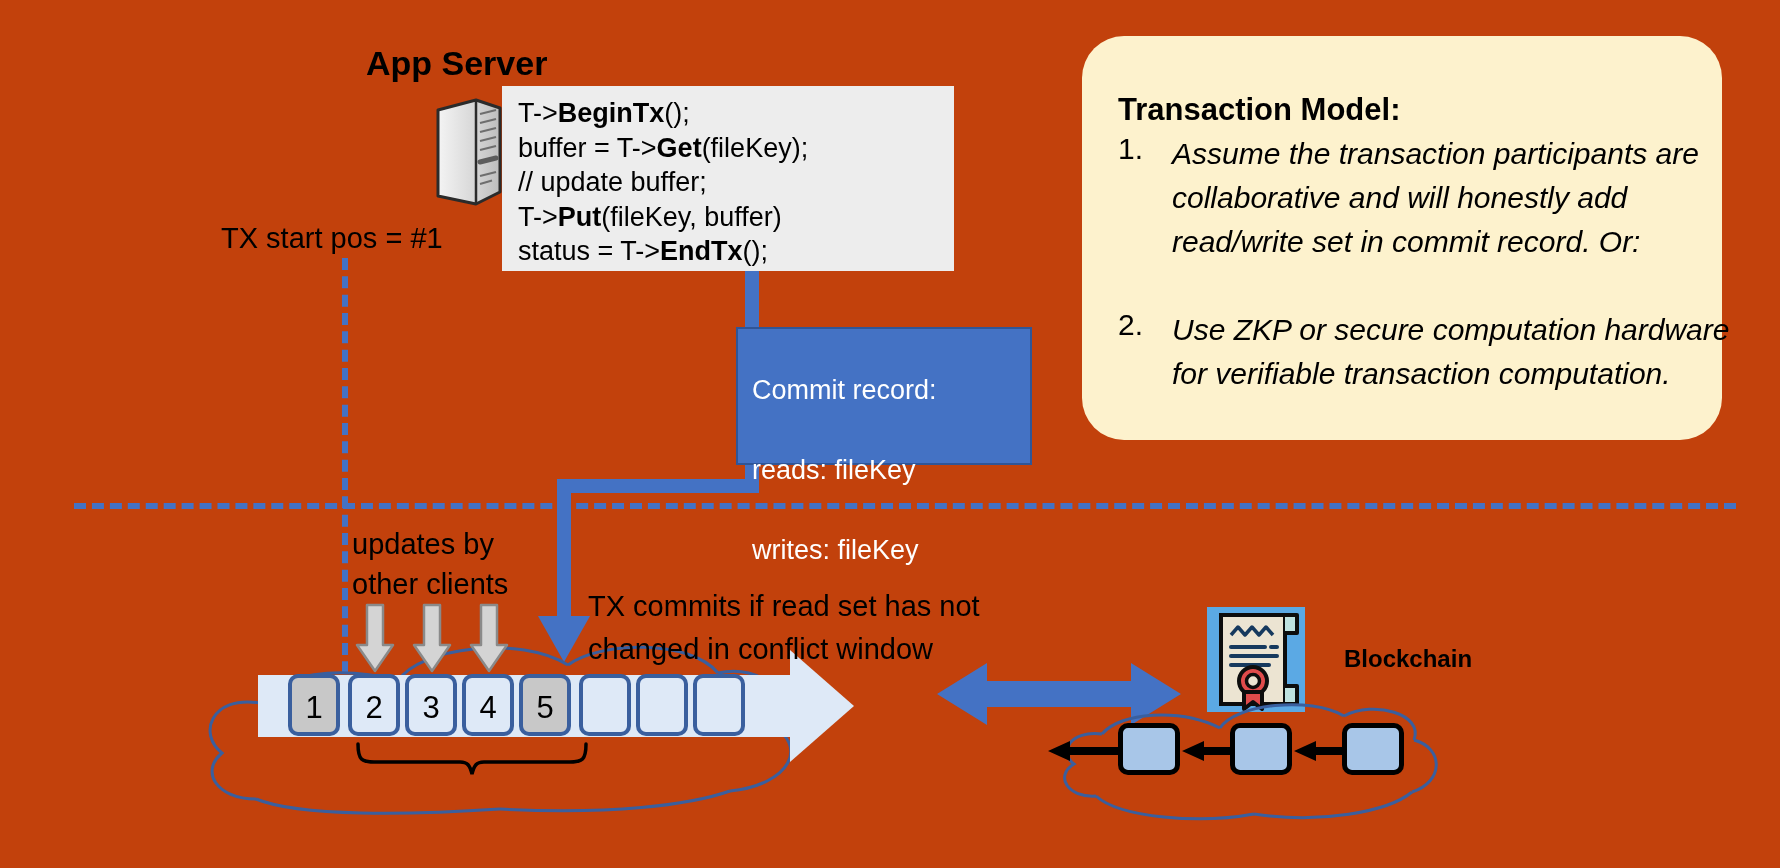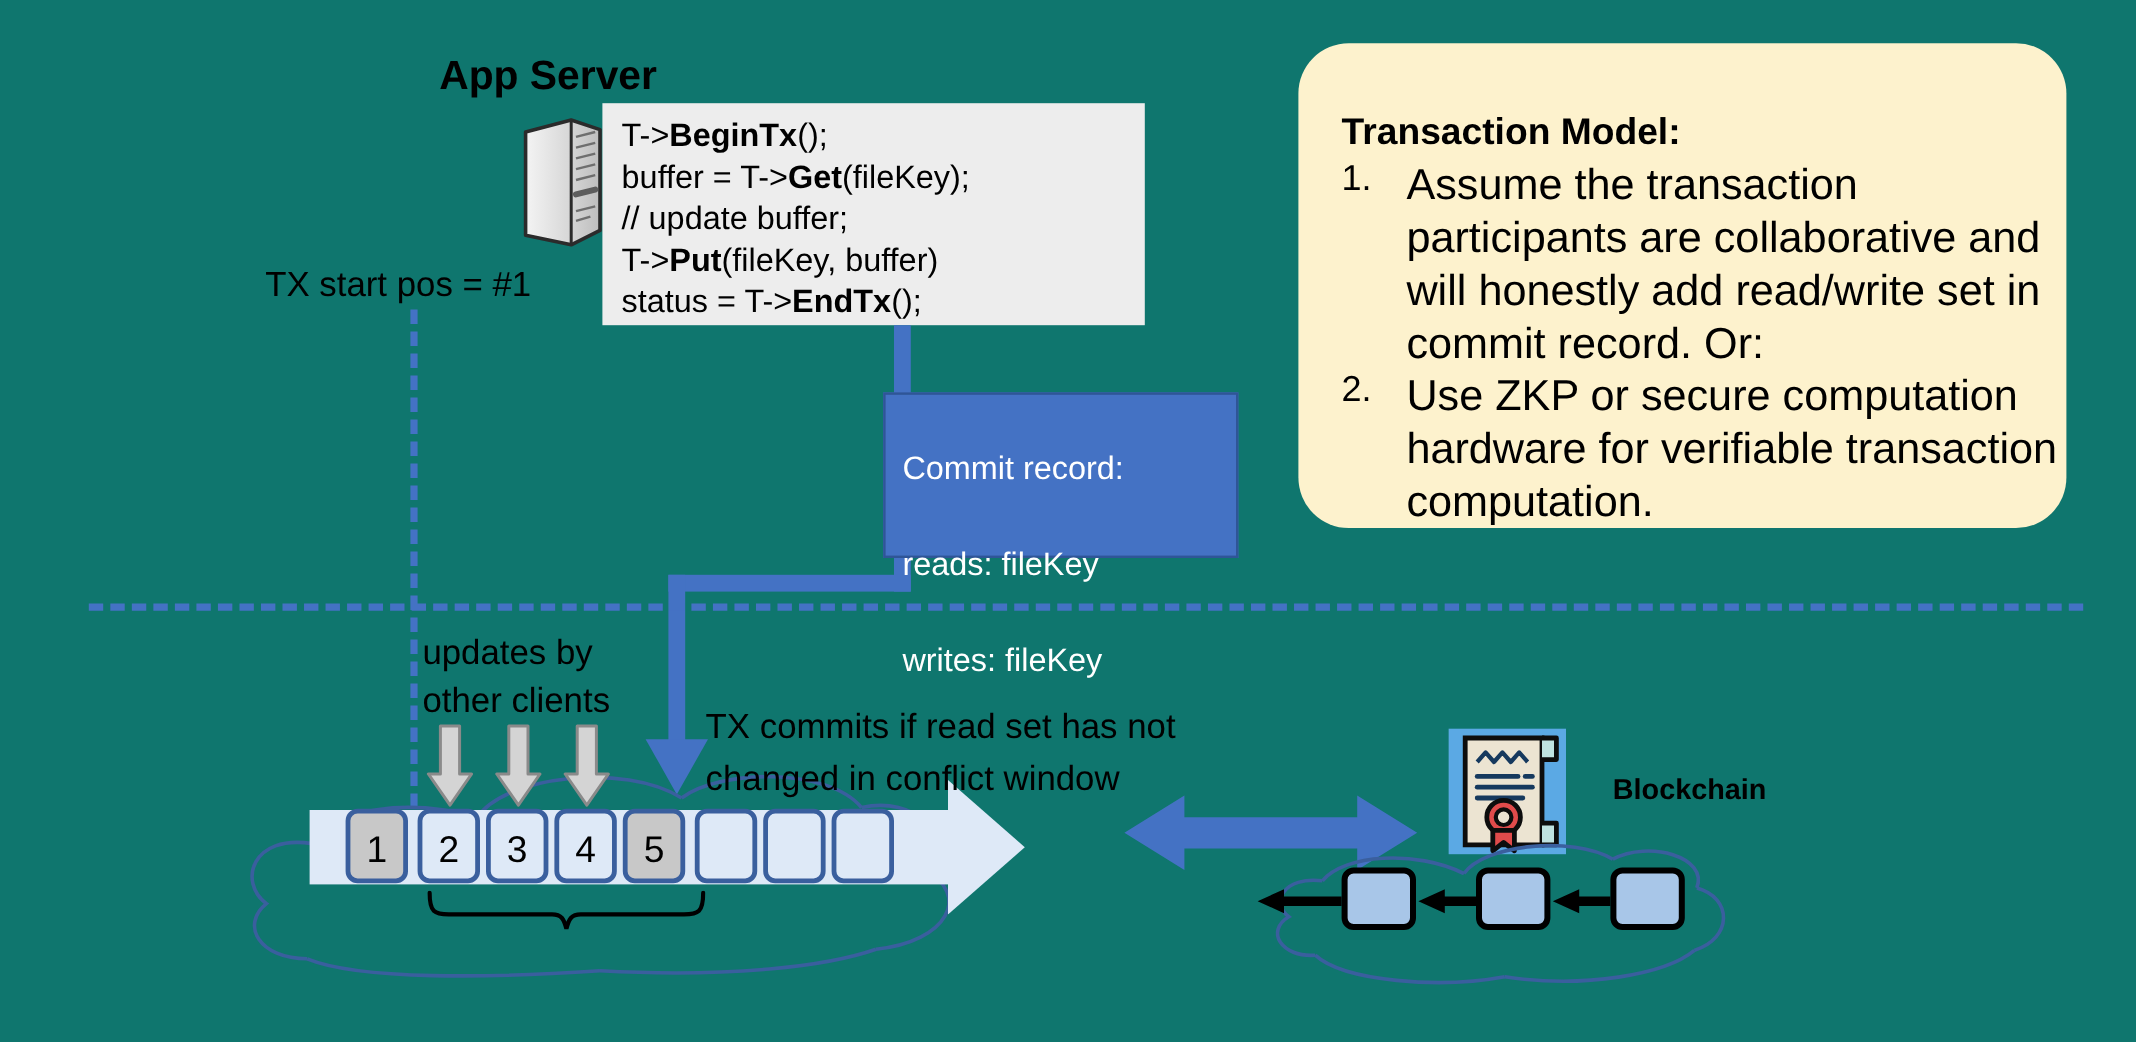"App Server" #canvas { background: #0f766e -> #c2410c }
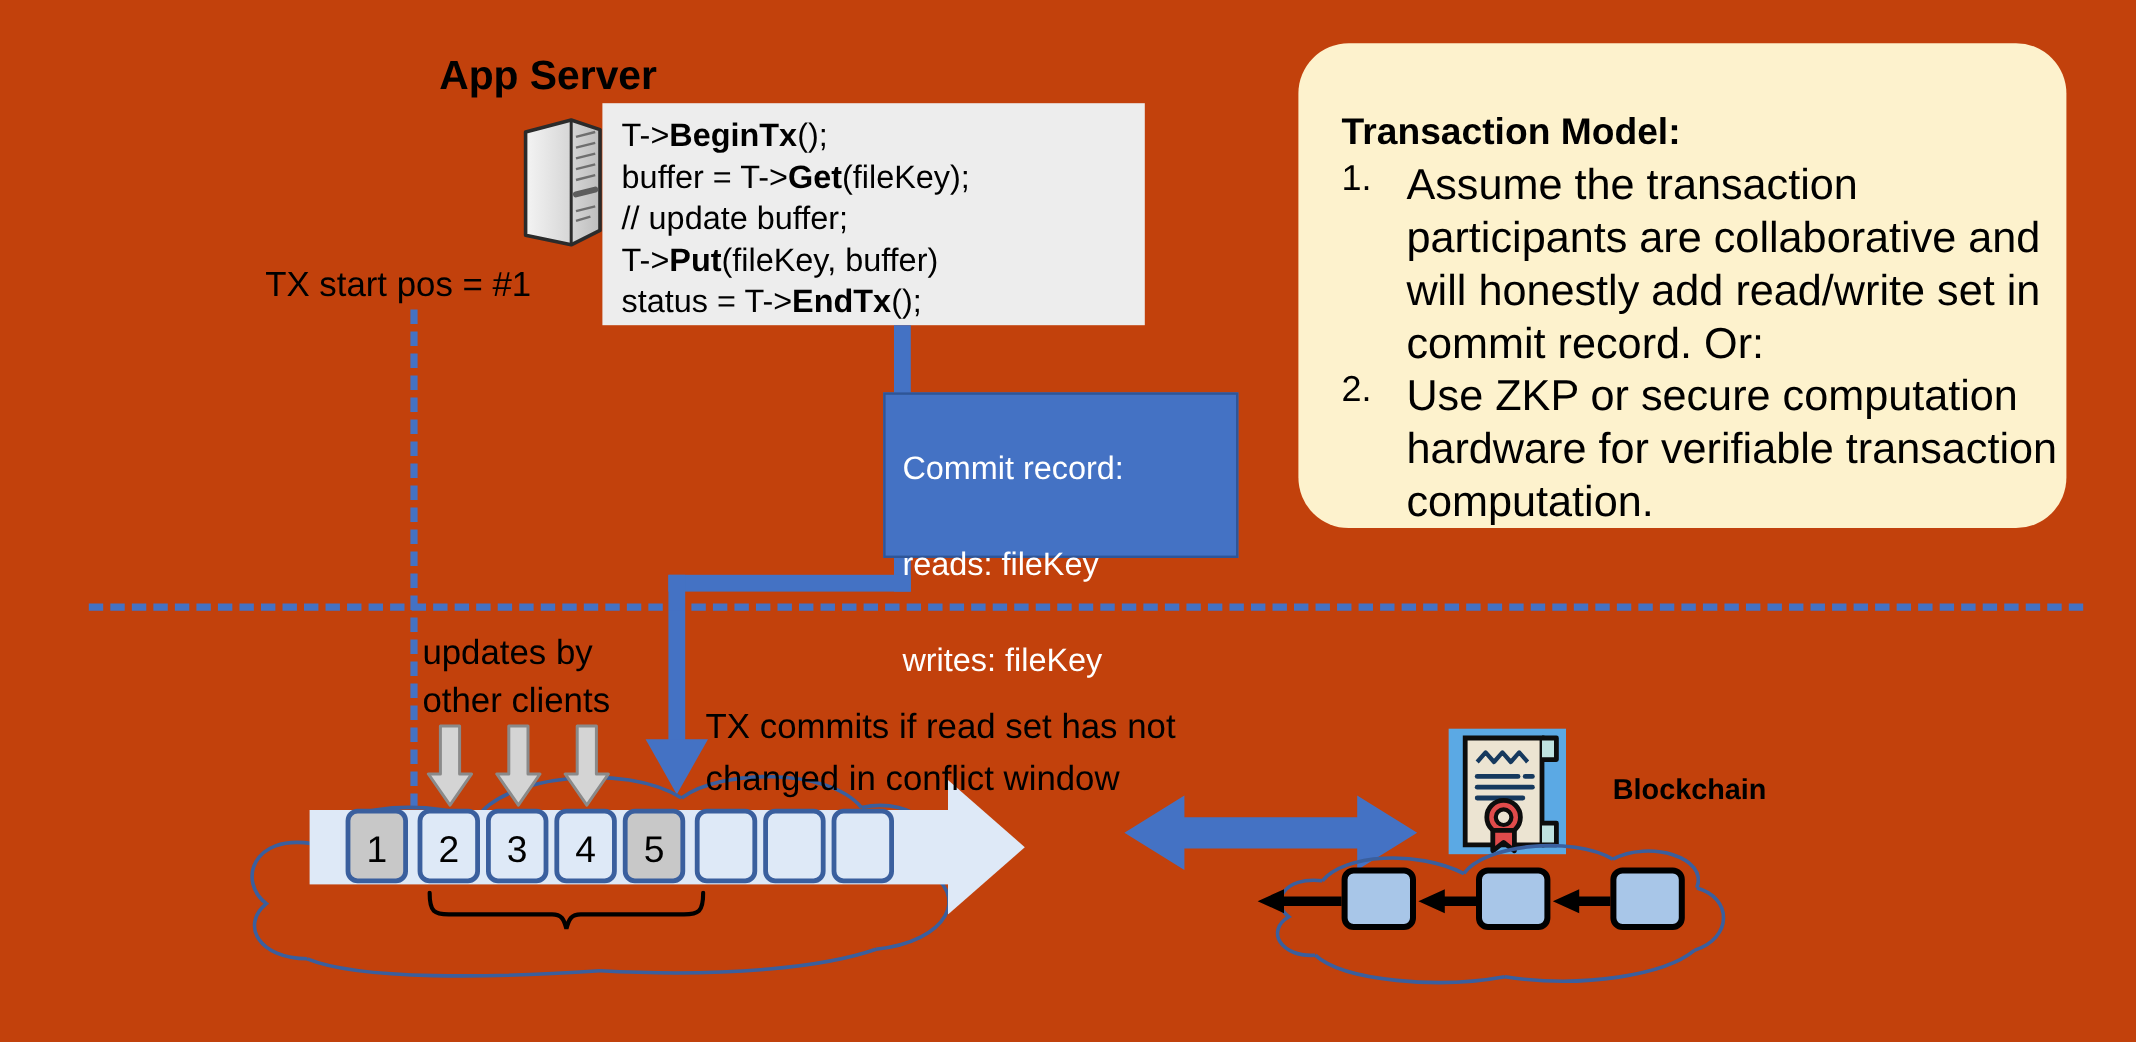"Assume the transaction participants are" .model-item { font-size: 36px -> 30px; font-style: none -> italic }
